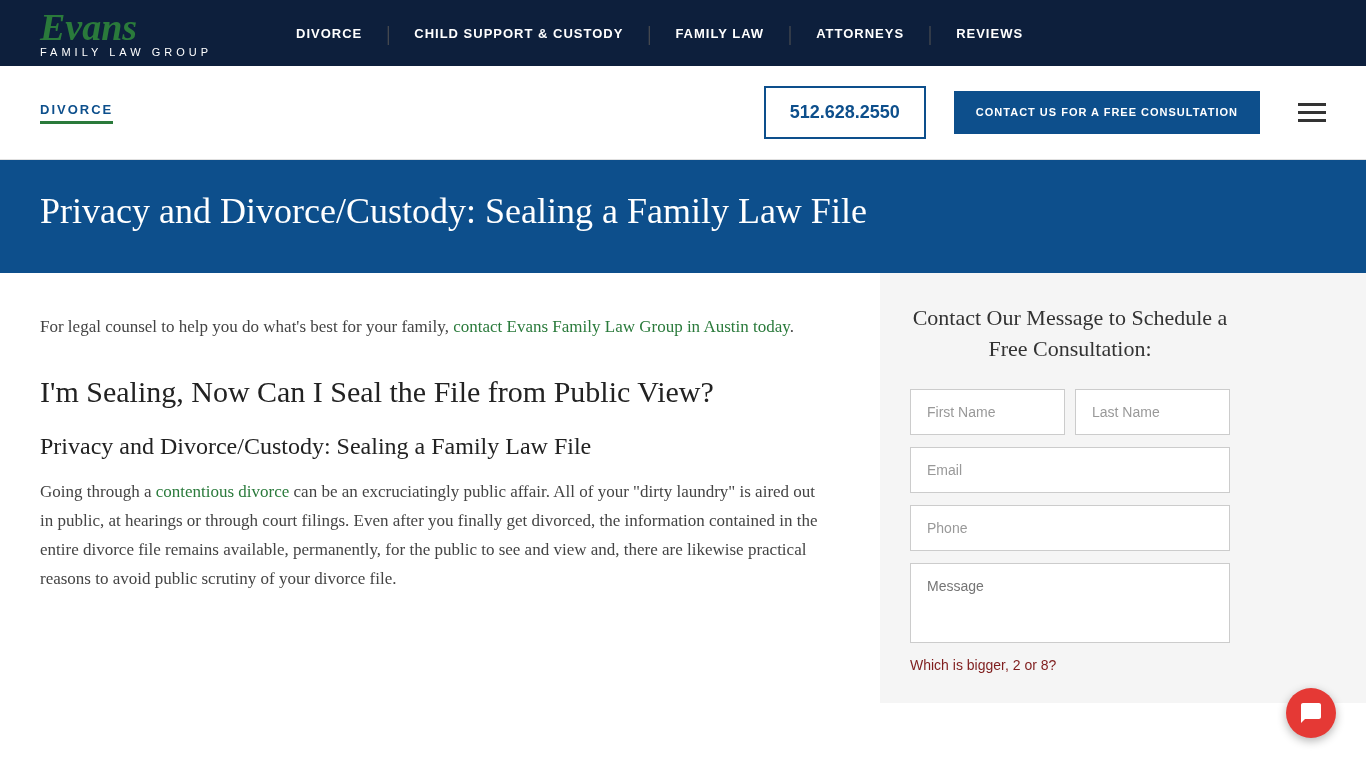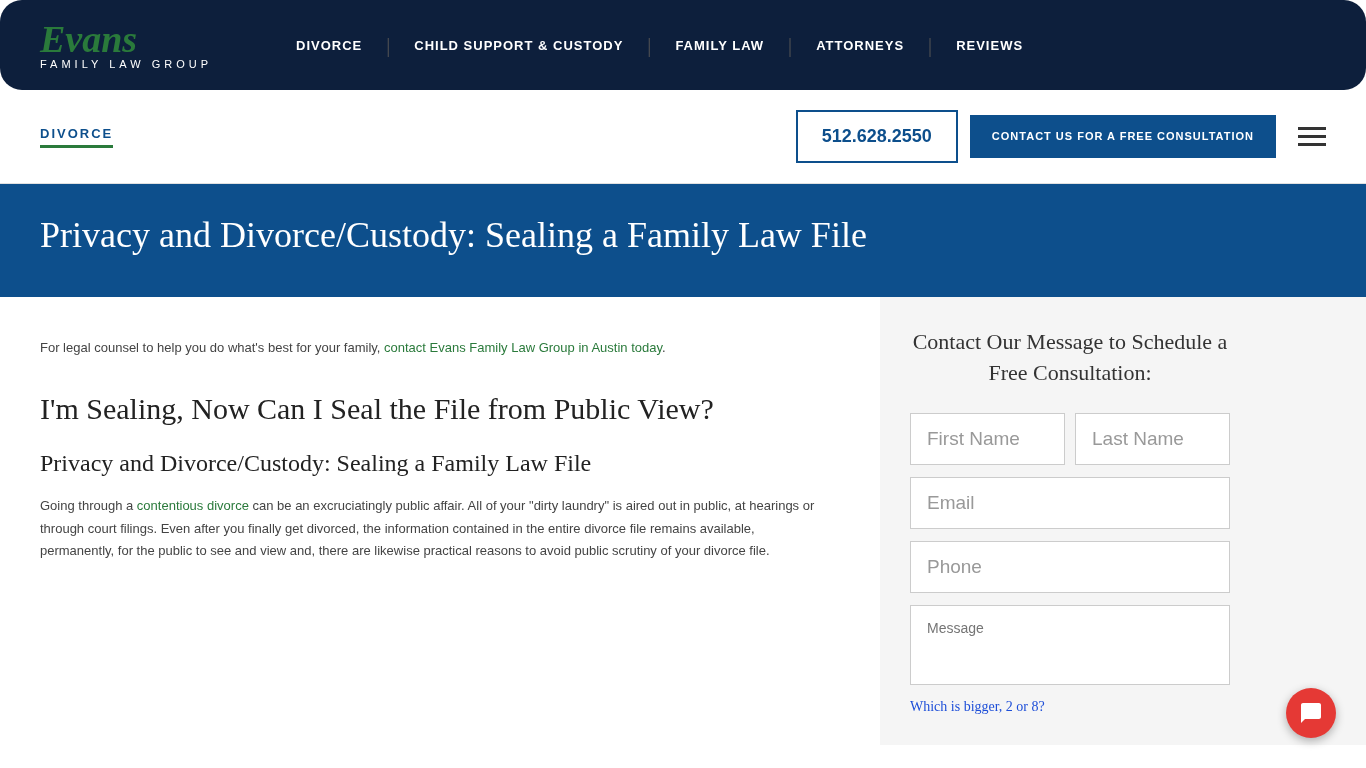"Evans" .top-nav { border-radius: 22px -> none; height: 90px -> 66px }
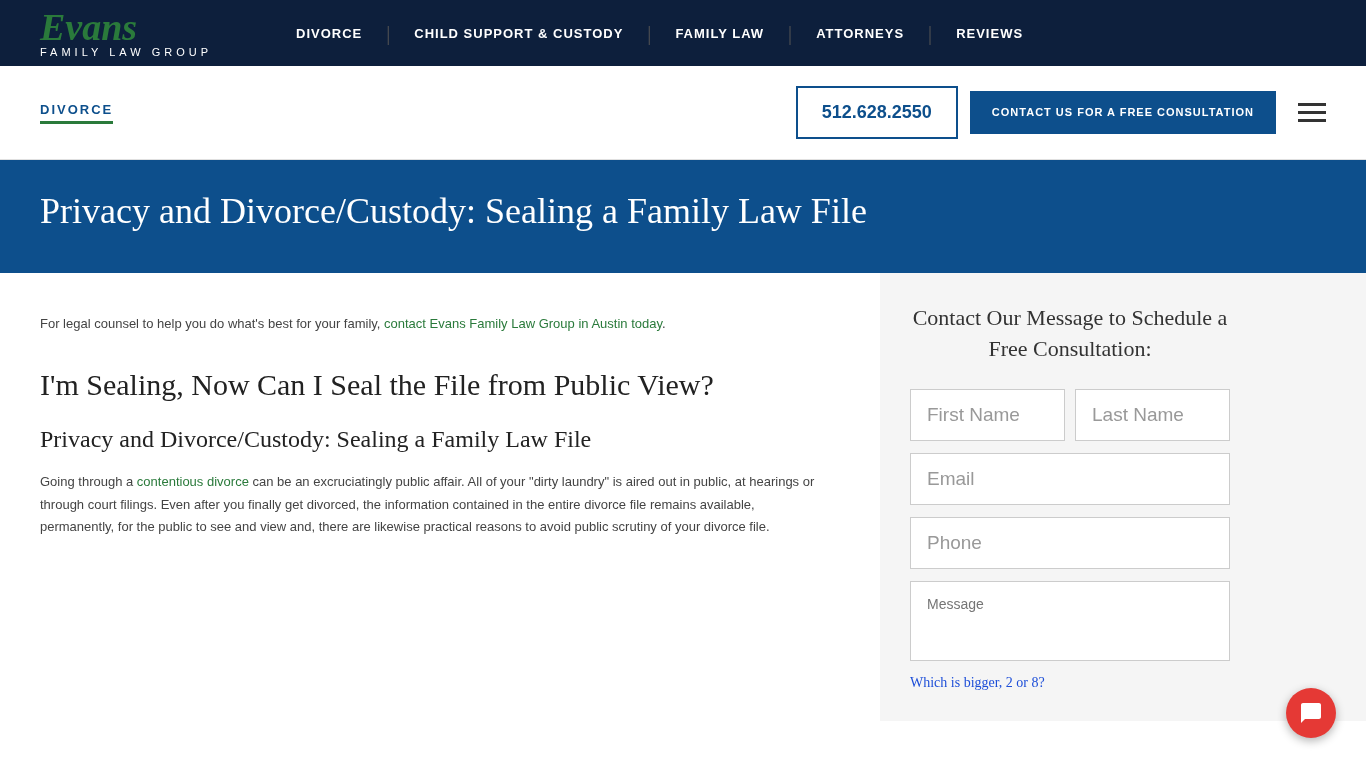"512.628.2550" .sub-header-right { gap: 12px -> 28px }
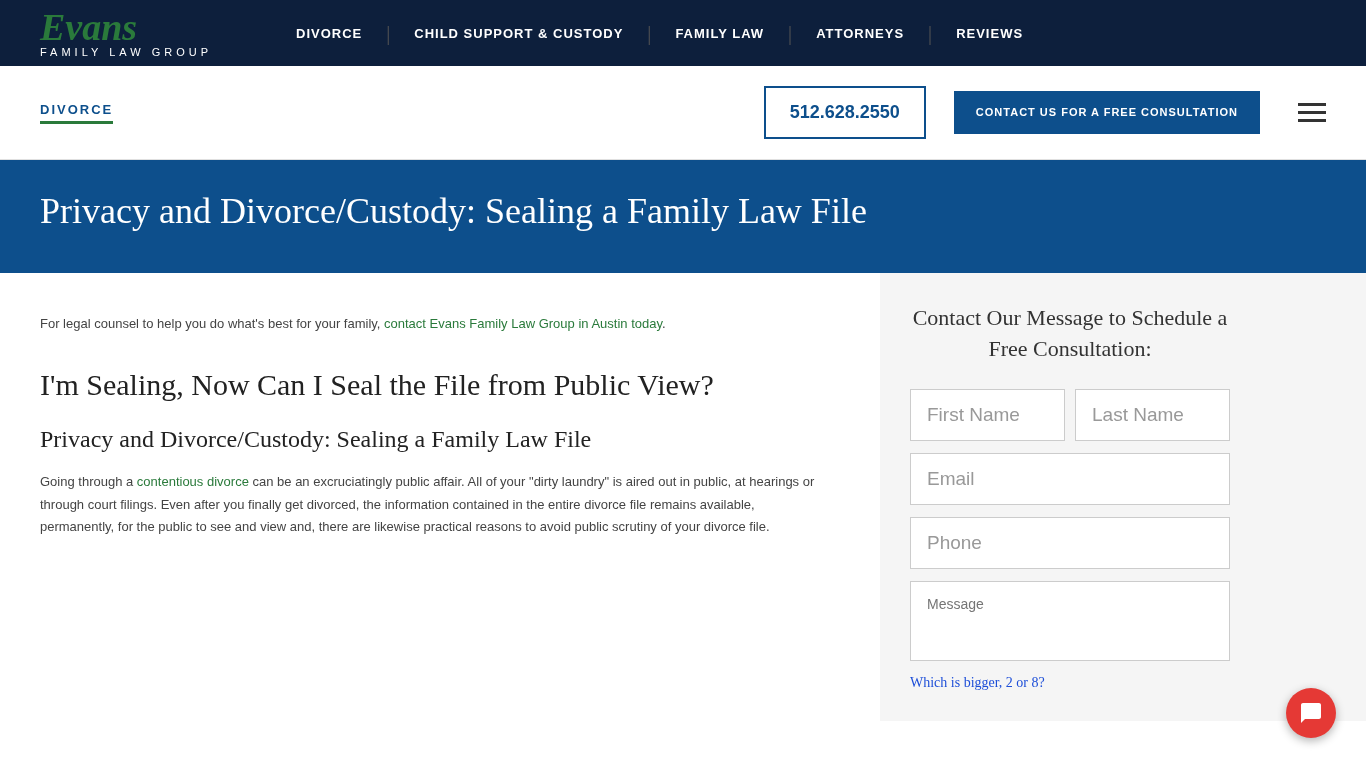"For legal counsel to help" .article-area p { font-family: Liberation Sans, sans-serif -> Liberation Serif, serif; font-size: 13px -> 17px }
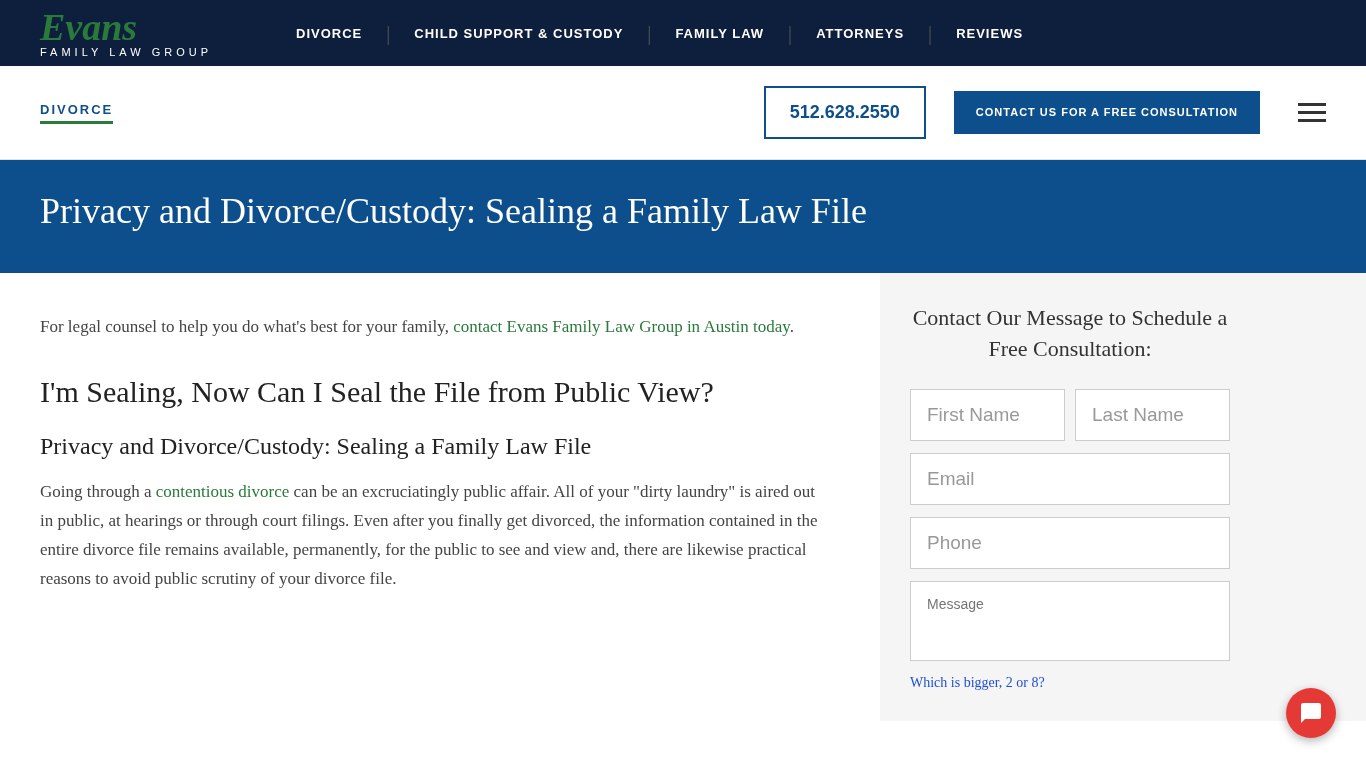"First Name" .form-input { font-size: 19px -> 14px }
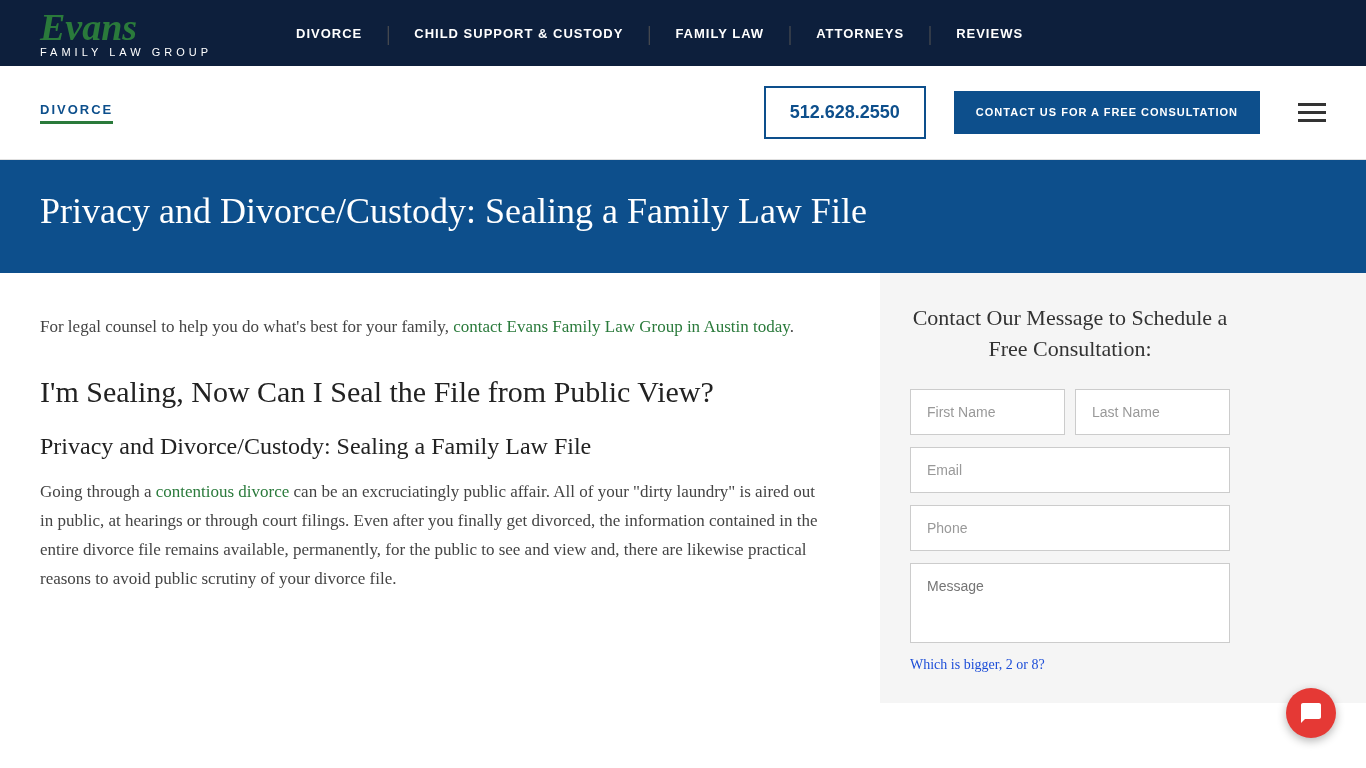"Which is bigger, 2 or" .security-question { color: #1d4ed8 -> #7f1d1d; font-family: Liberation Serif, serif -> Liberation Sans, sans-serif }
